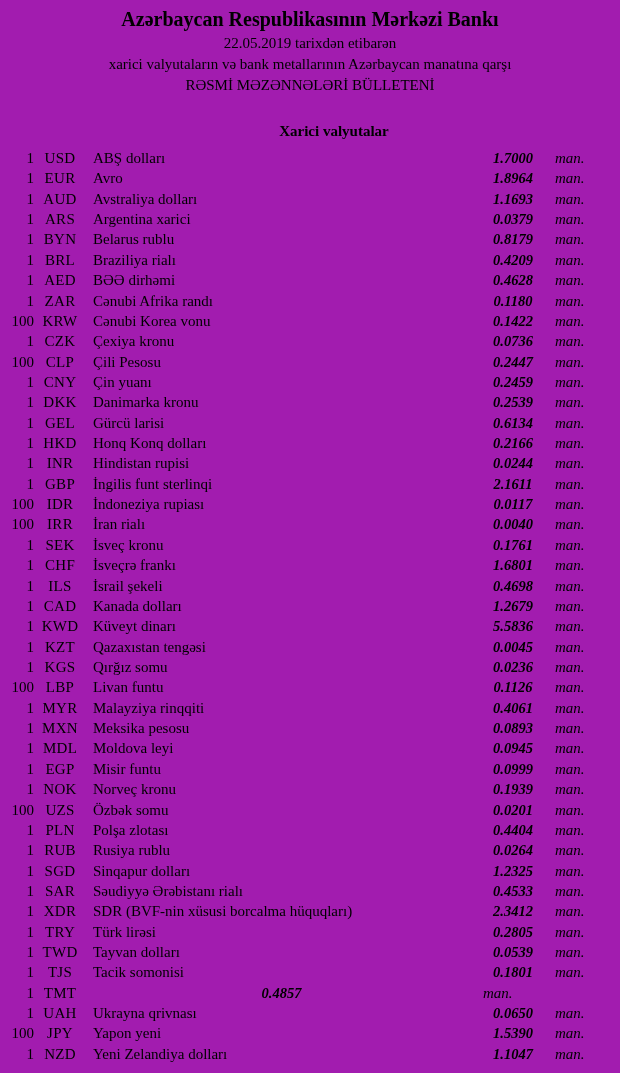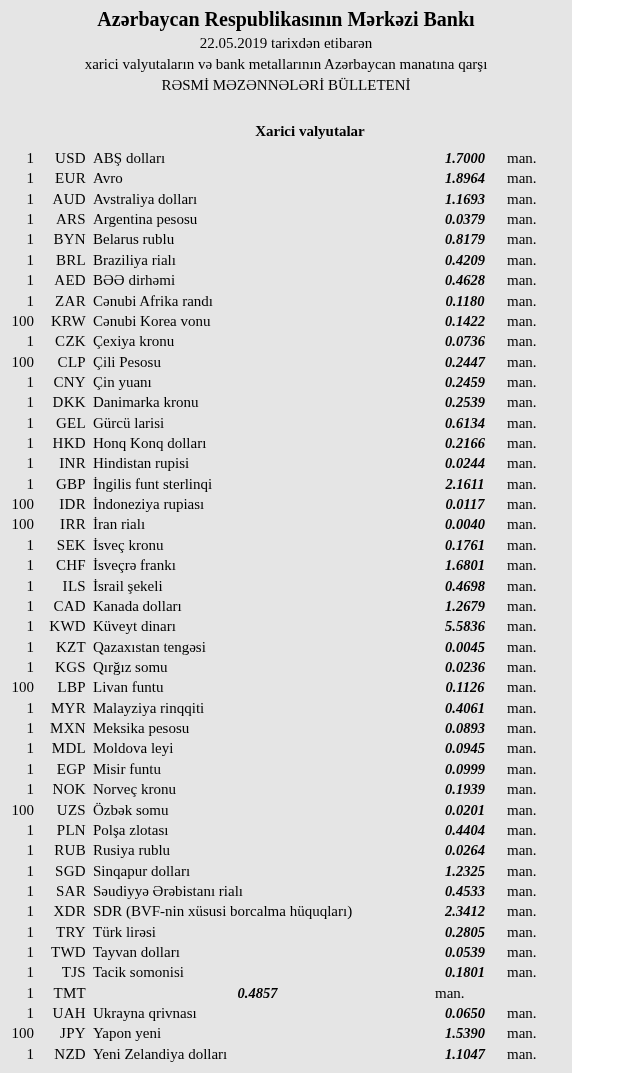"Azərbaycan Respublikasının Mərkəzi Bankı" .page { background: #e5e5e5 -> #a21caf; width: 572px -> 620px }
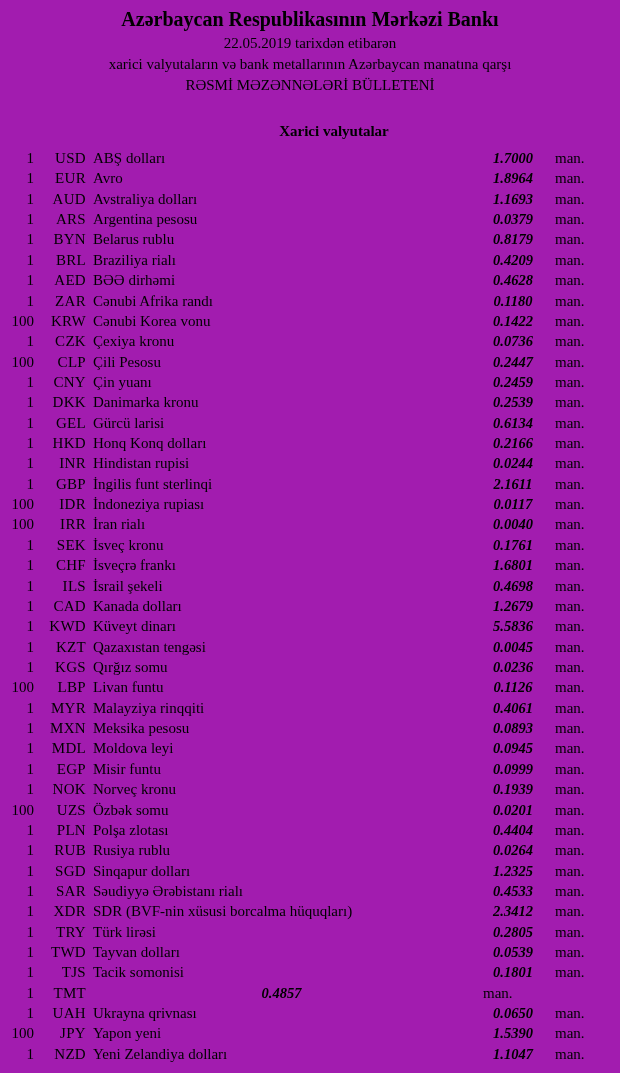"USD" .code { text-align: right -> center }
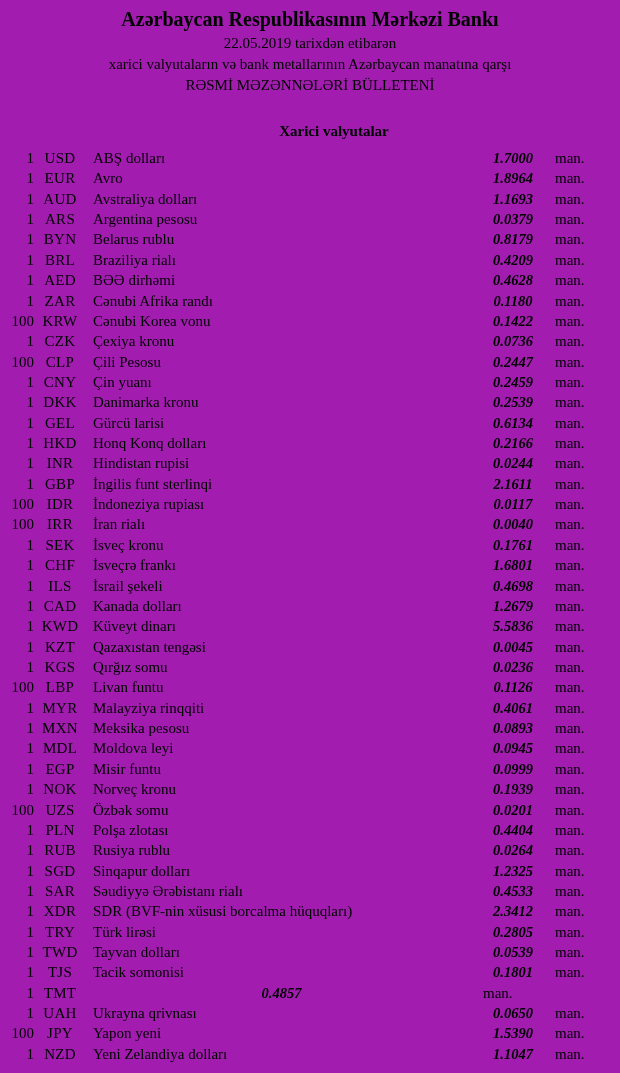"man." .unit { font-style: none -> italic }
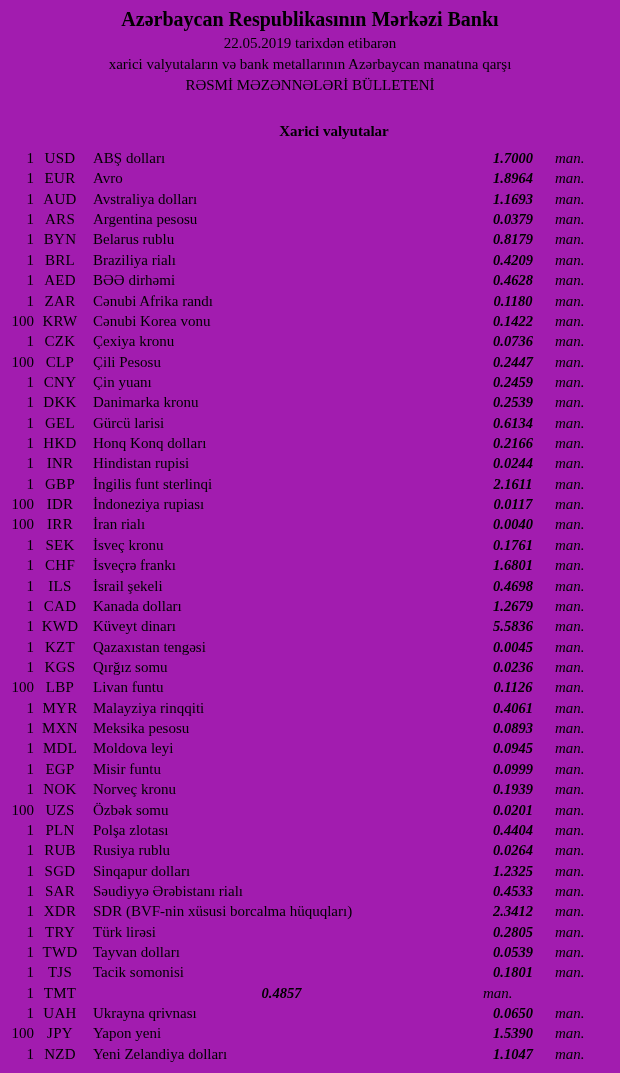"Argentina pesosu" span.name { text: pesosu -> xarici }
